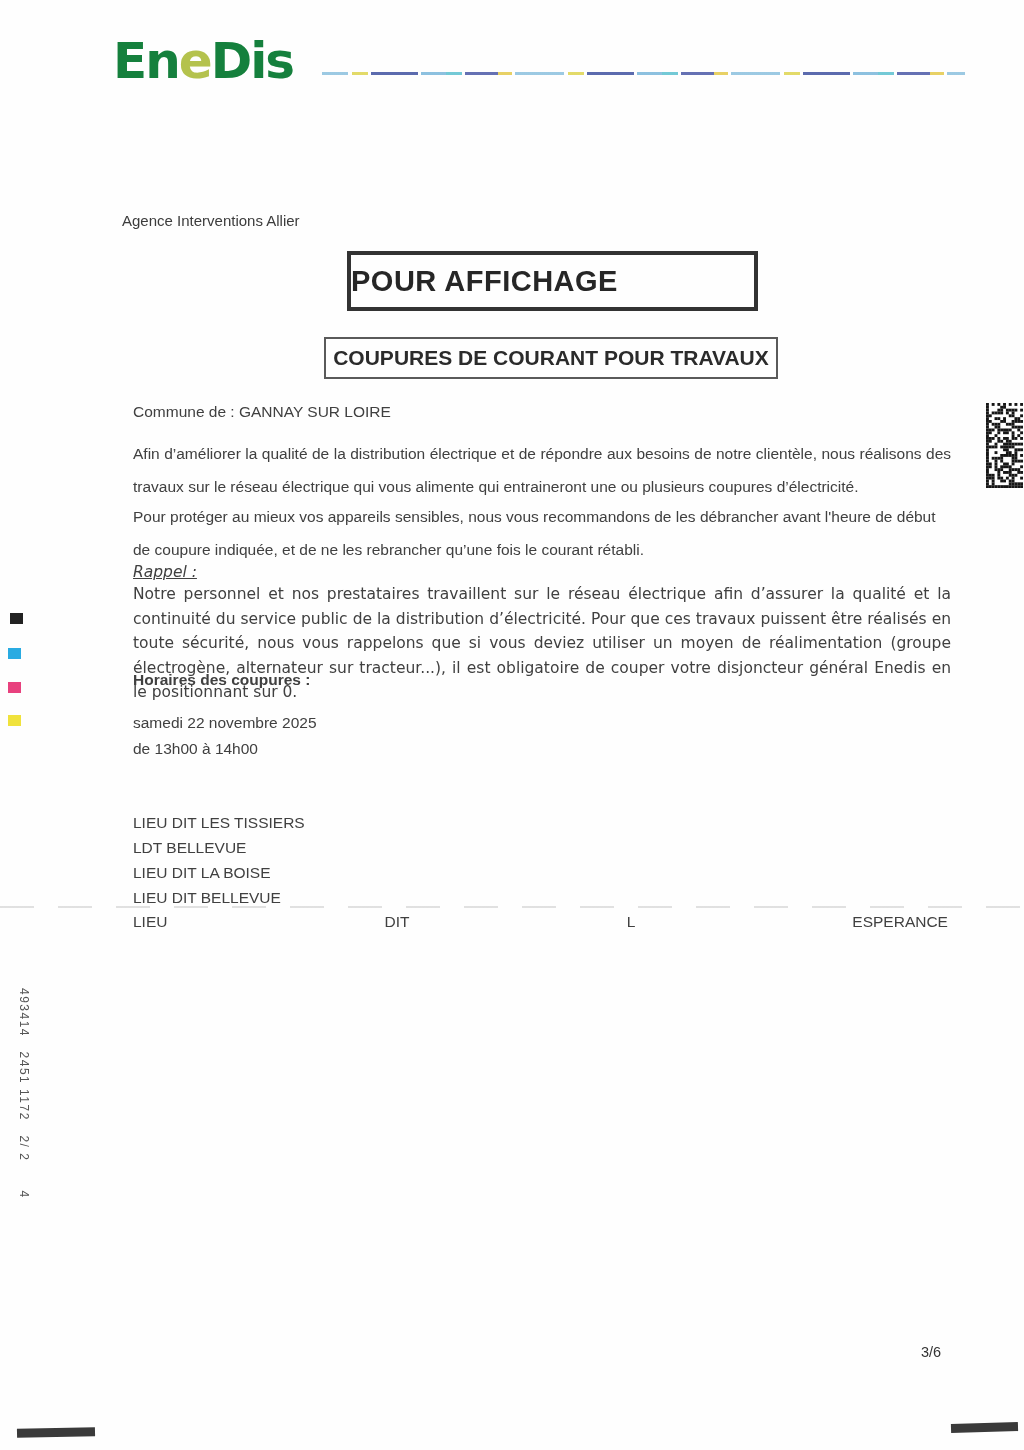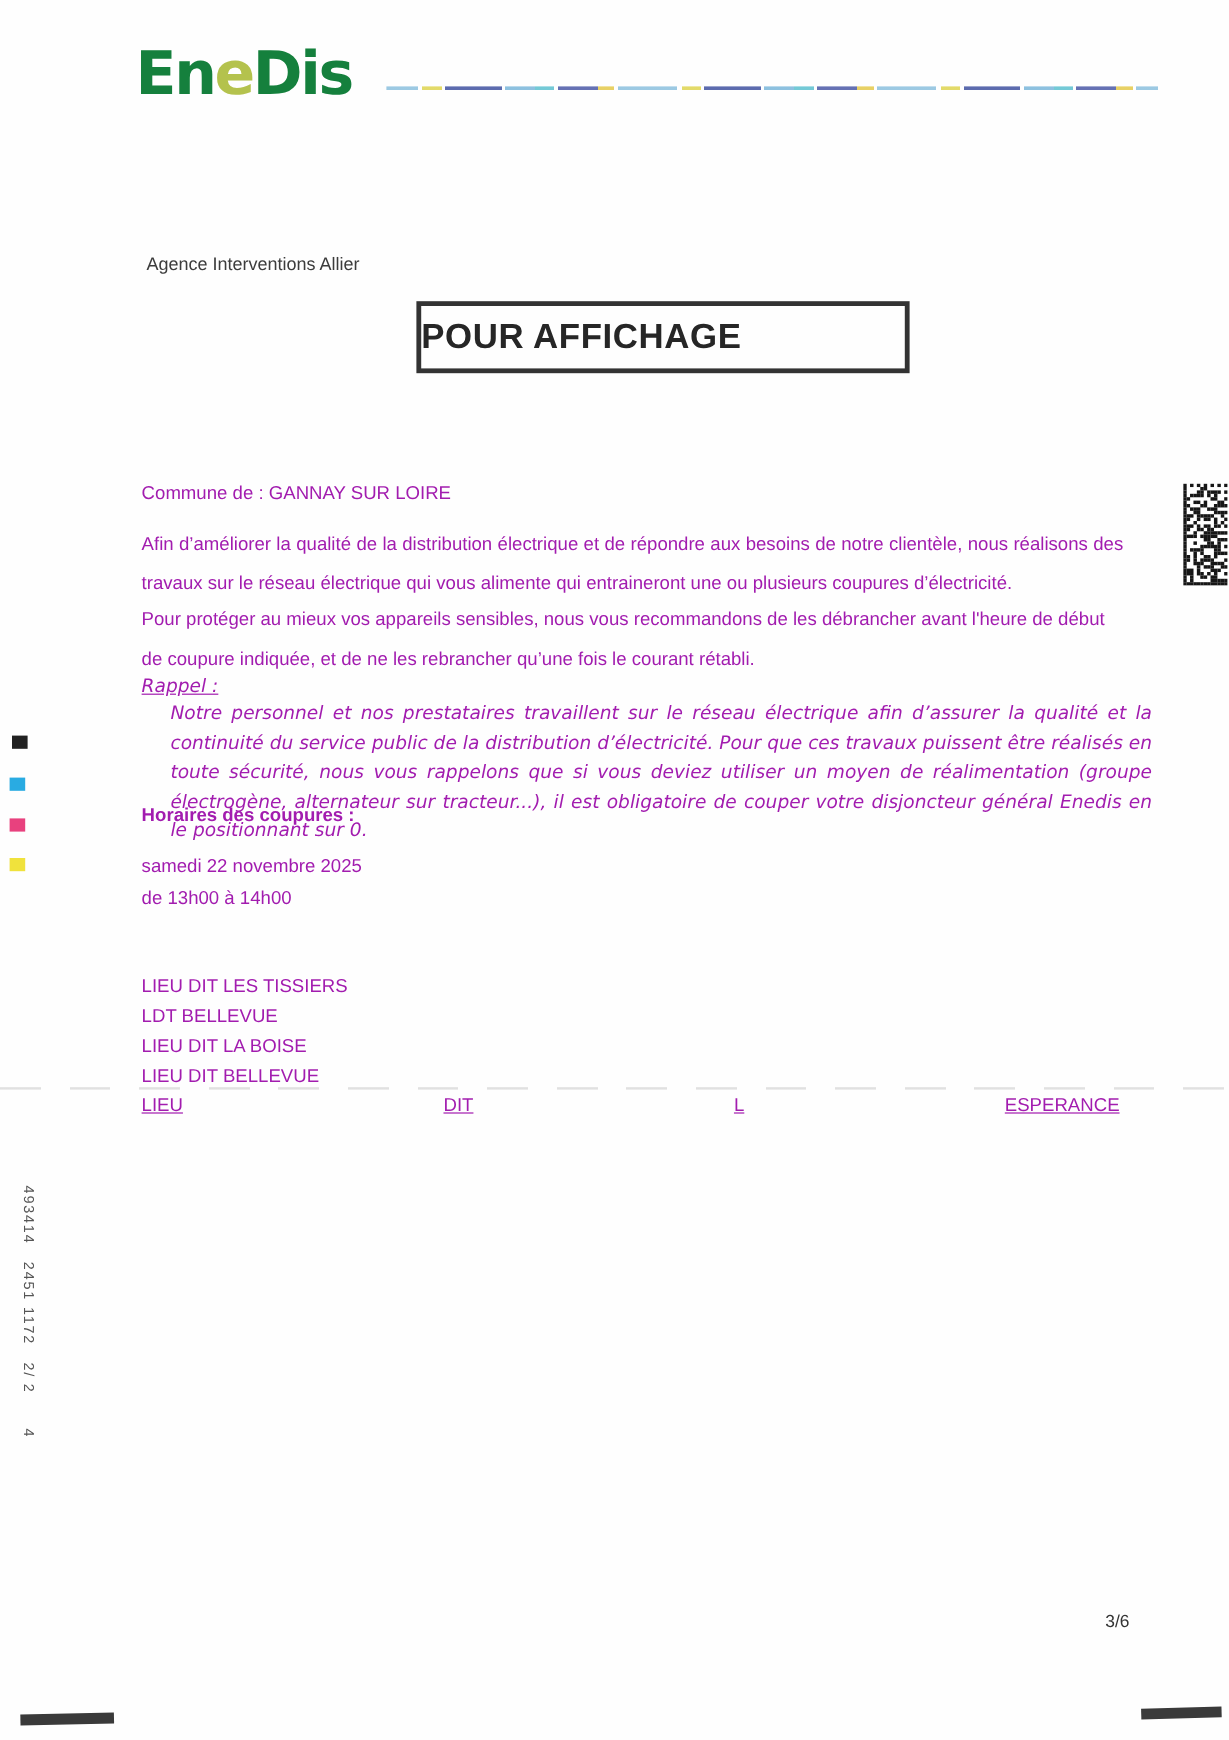"COUPURES DE COURANT POUR TRAVAUX" div.banner2 { html: none -> <div> <span>COUPURES DE COURANT POUR TRAVAUX</span> </div> }
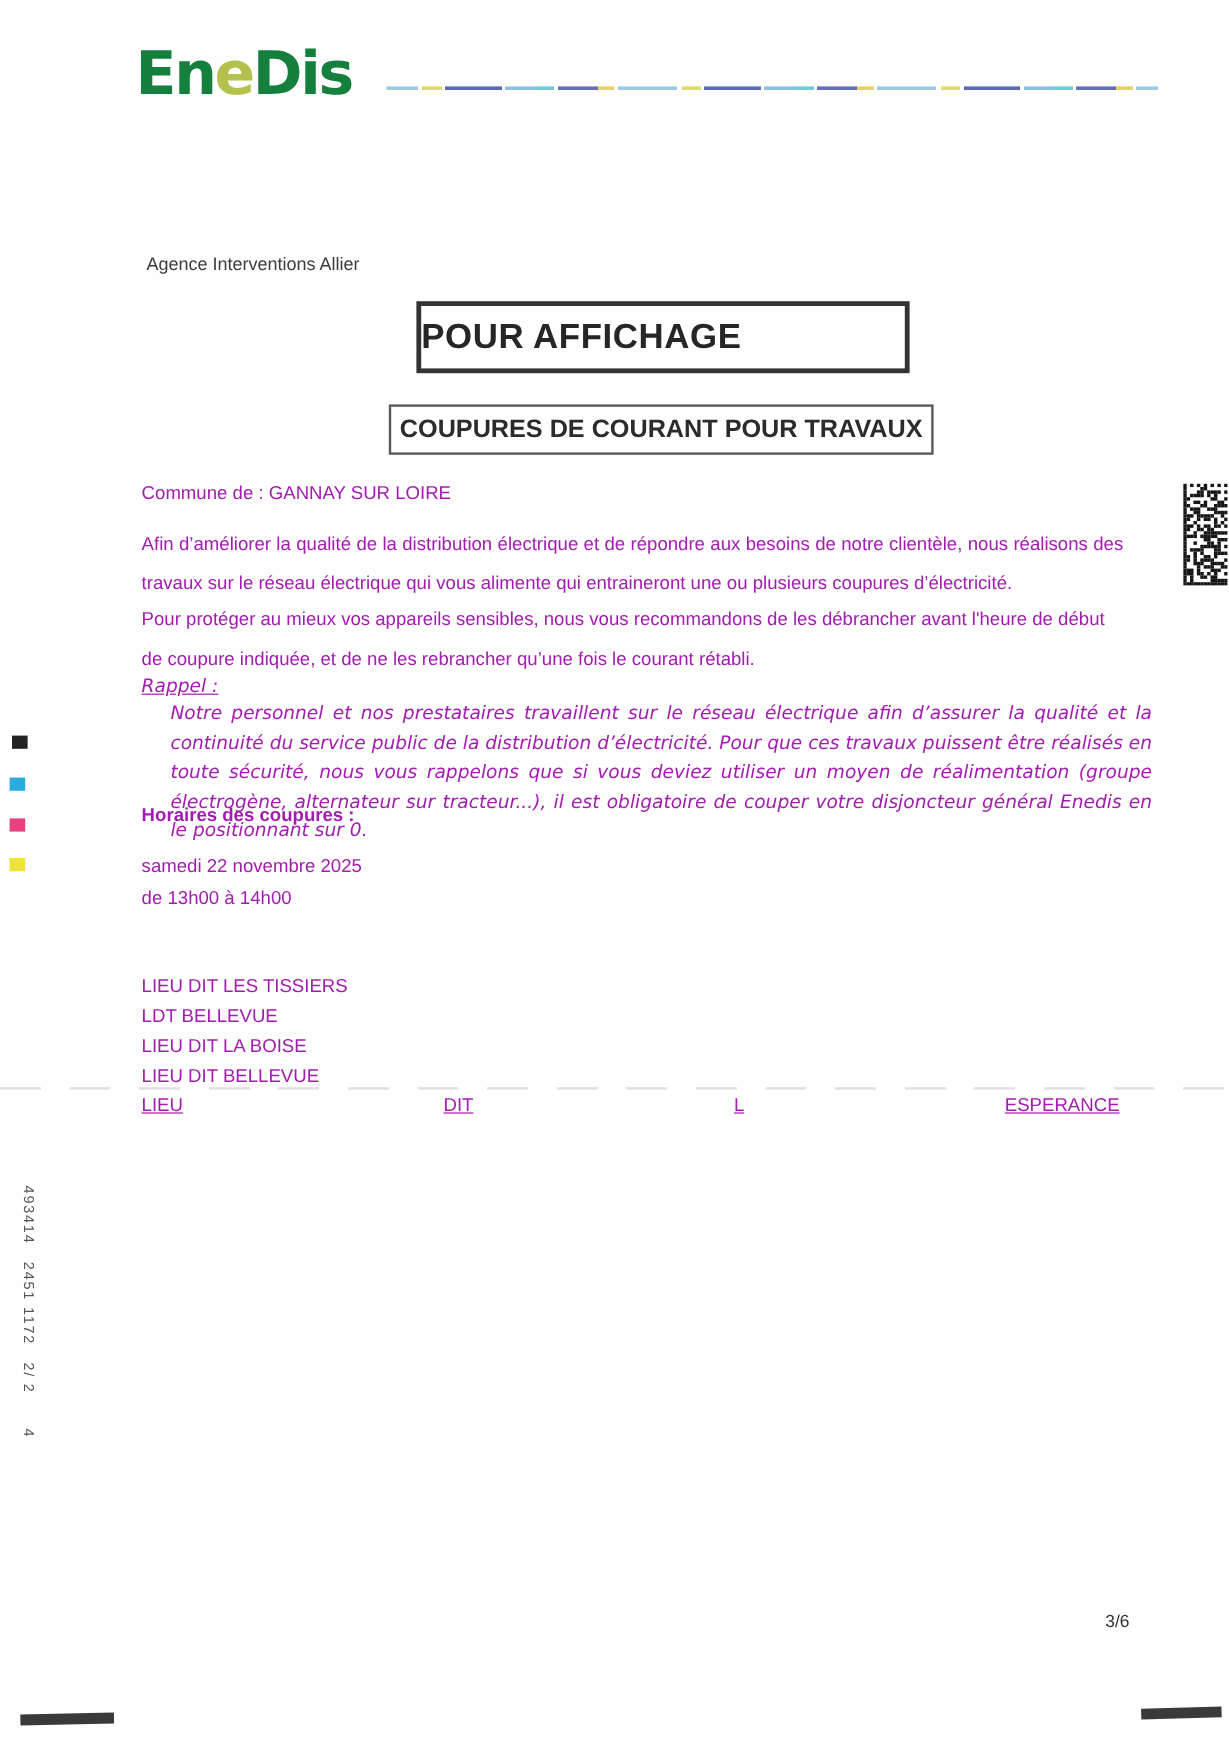"Commune de : GANNAY SUR" .t { color: #a21caf -> #404040; left: 118px -> 133px }
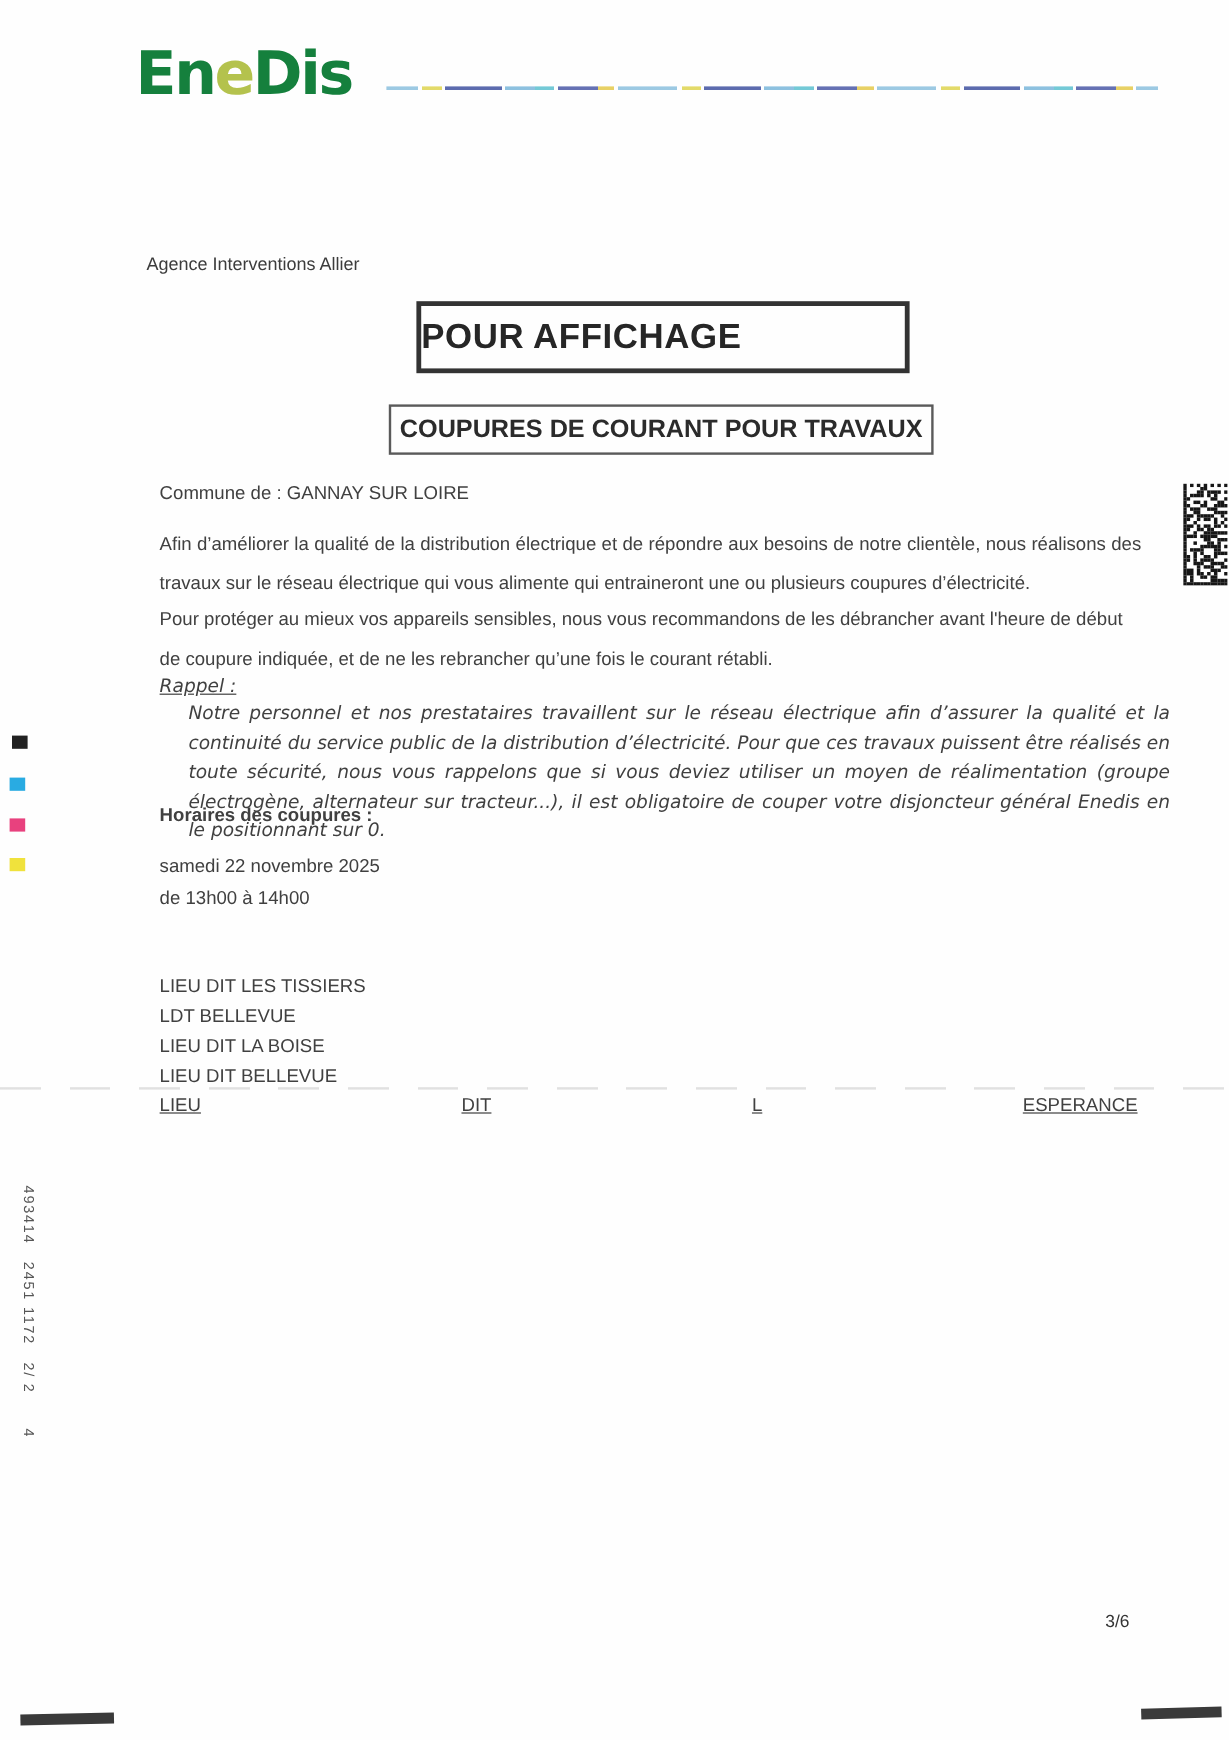"Notre personnel et nos prestataires" .rappel-text { font-style: italic -> none; margin-left: 24px -> none }
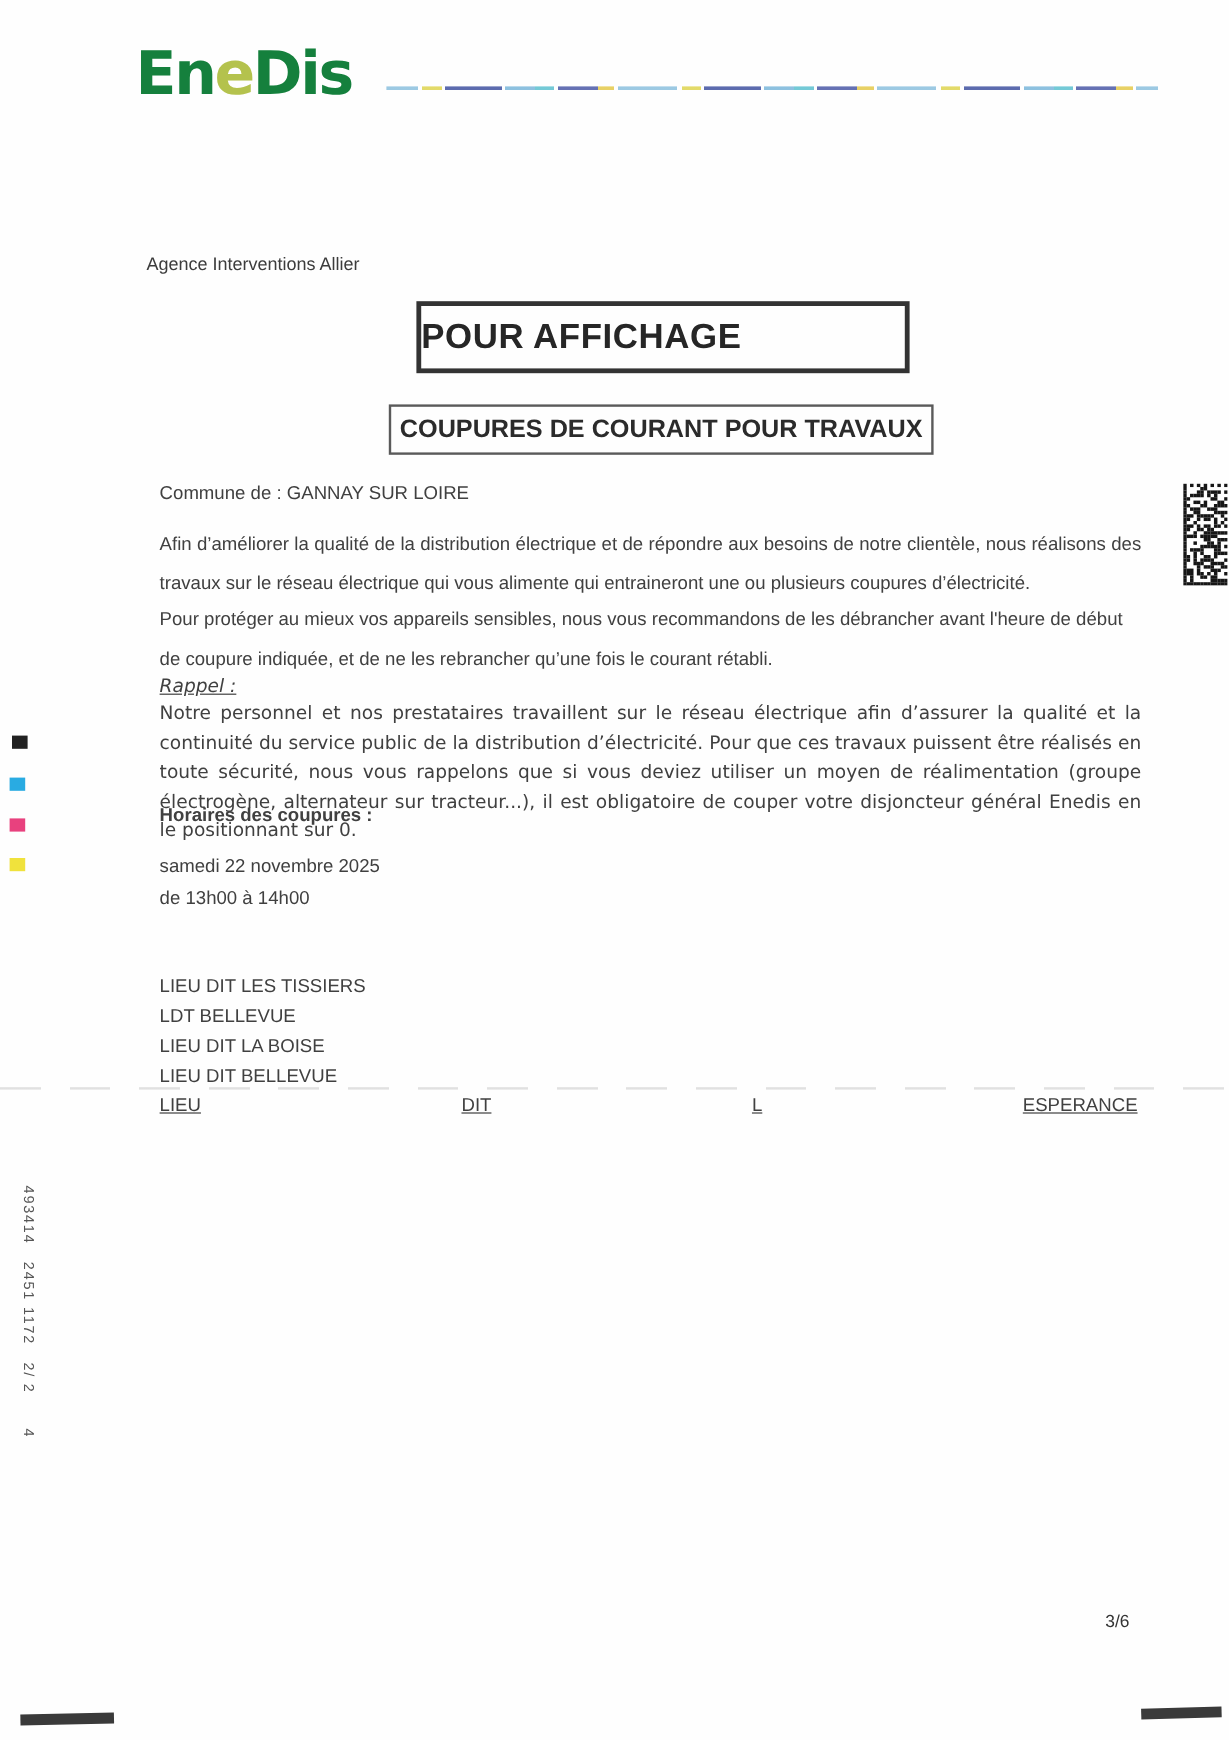"LIEU" .q-justified { text-decoration: underline -> none }
